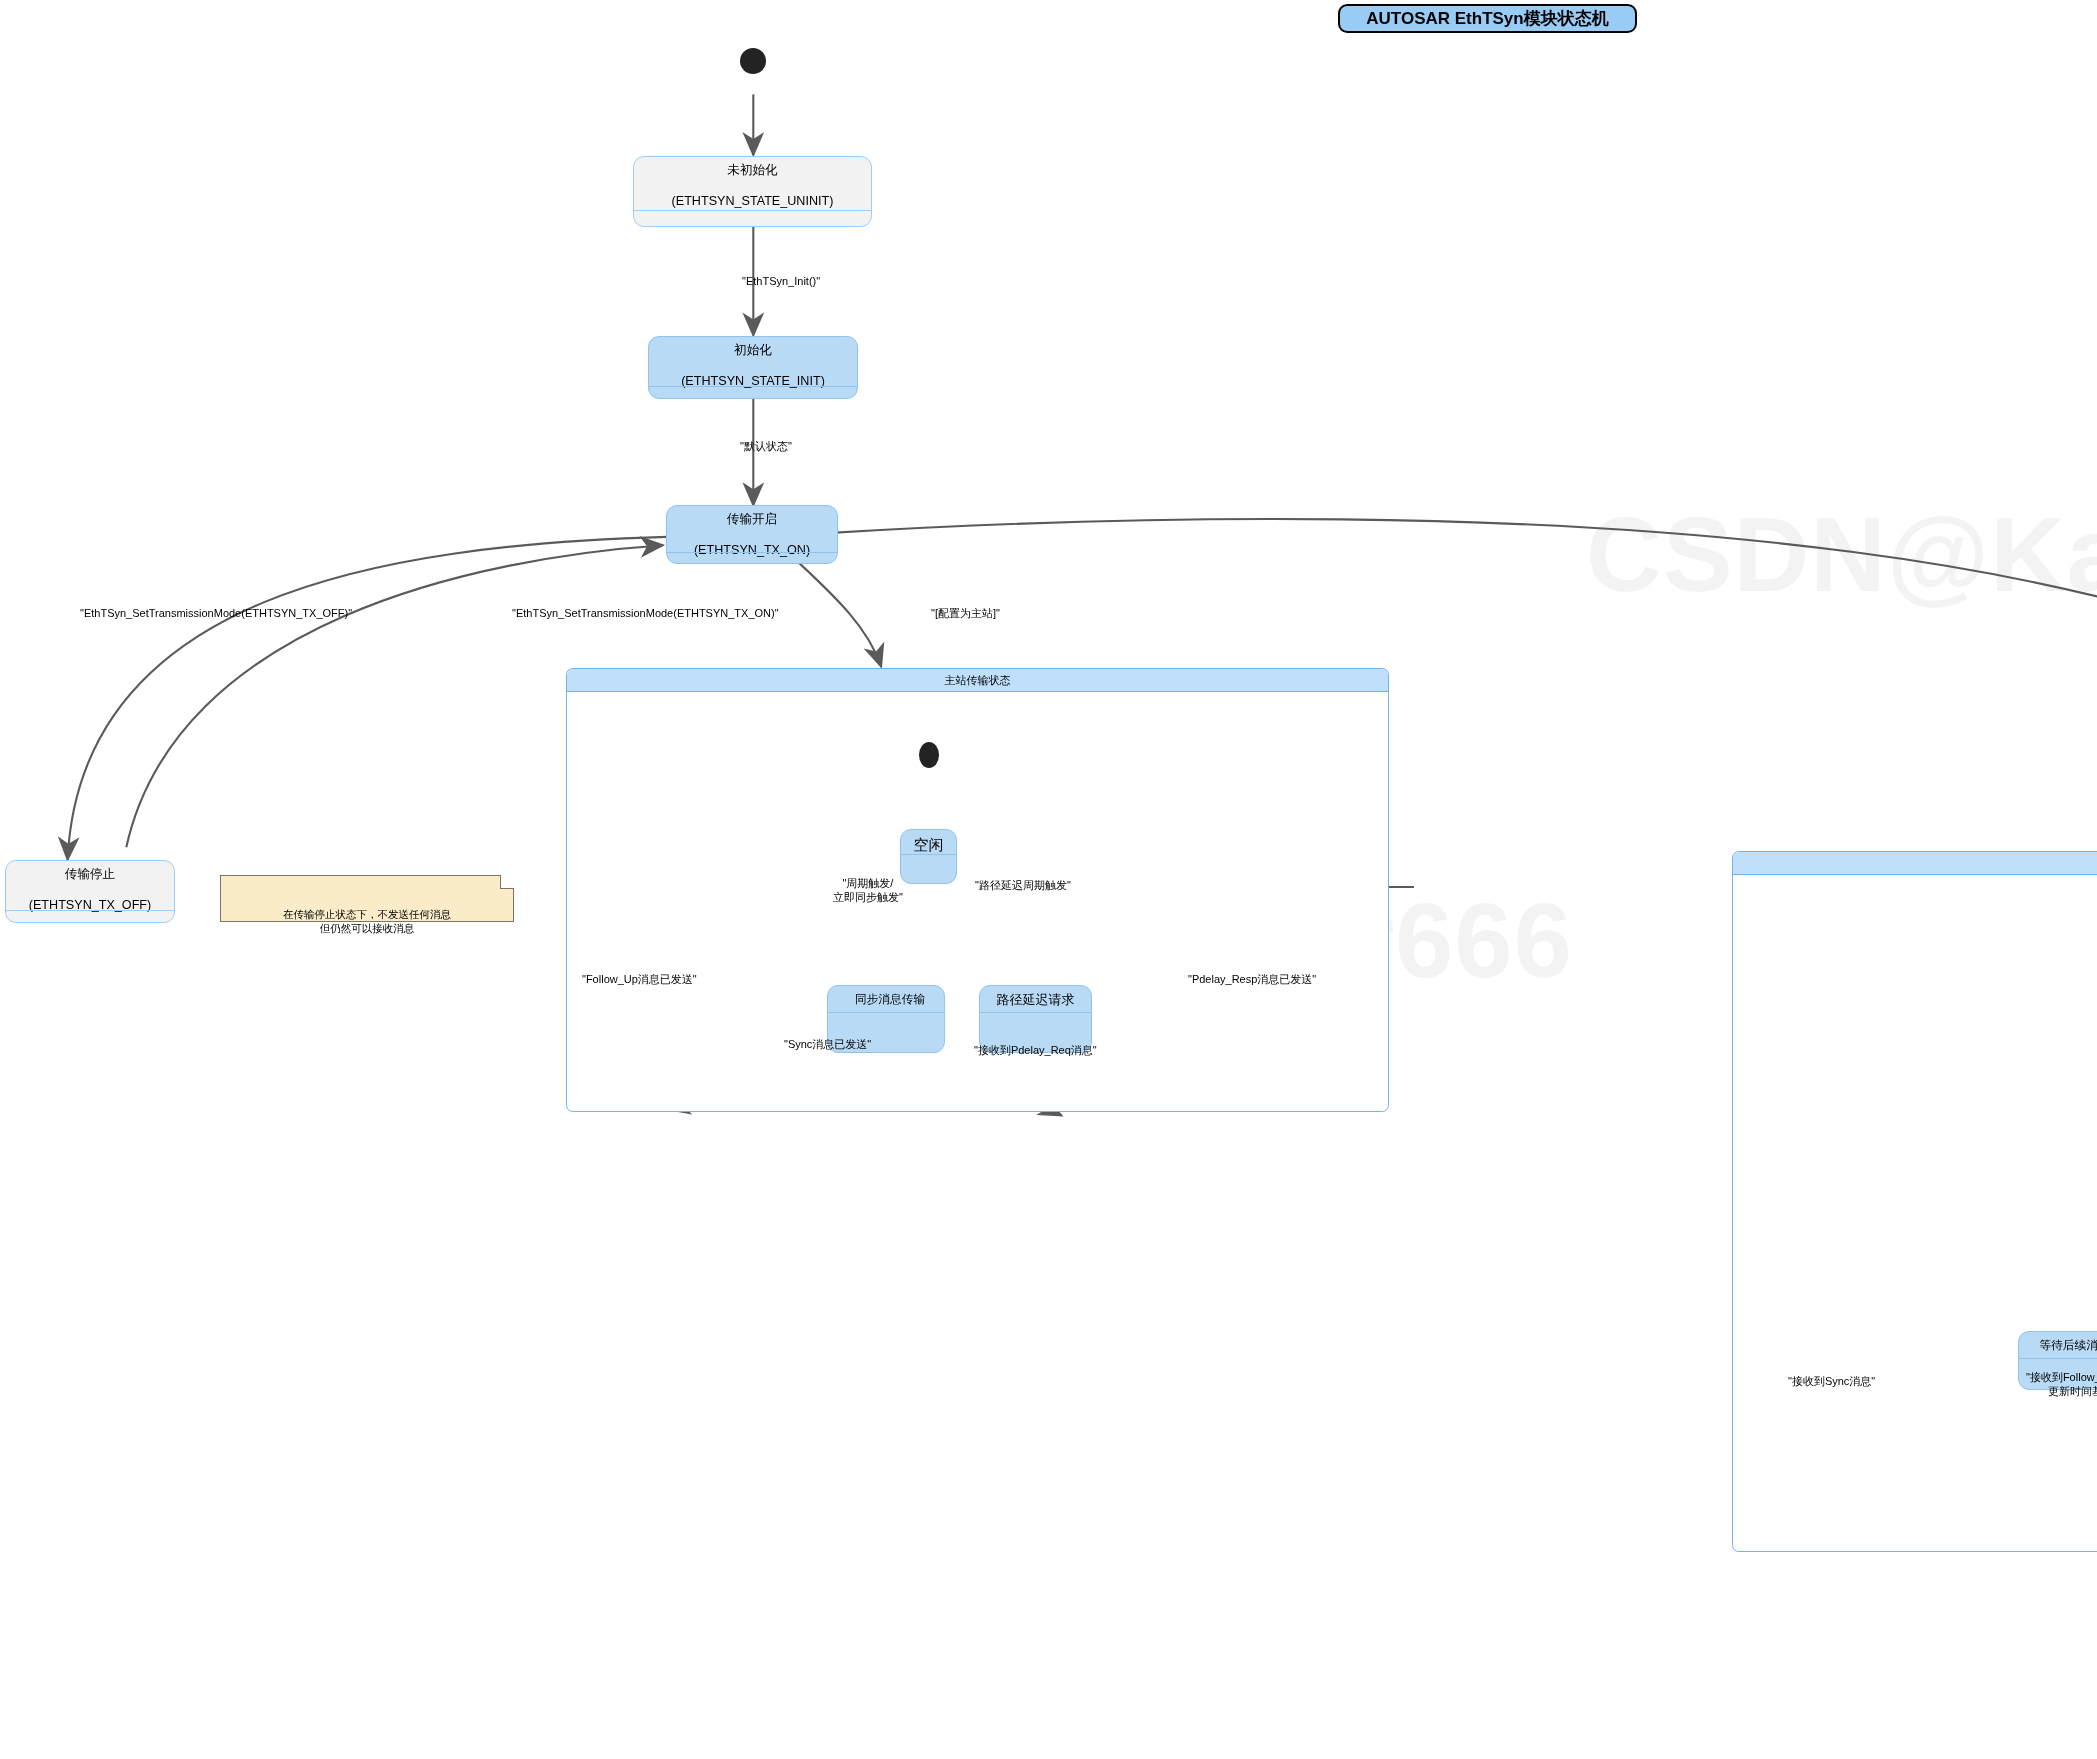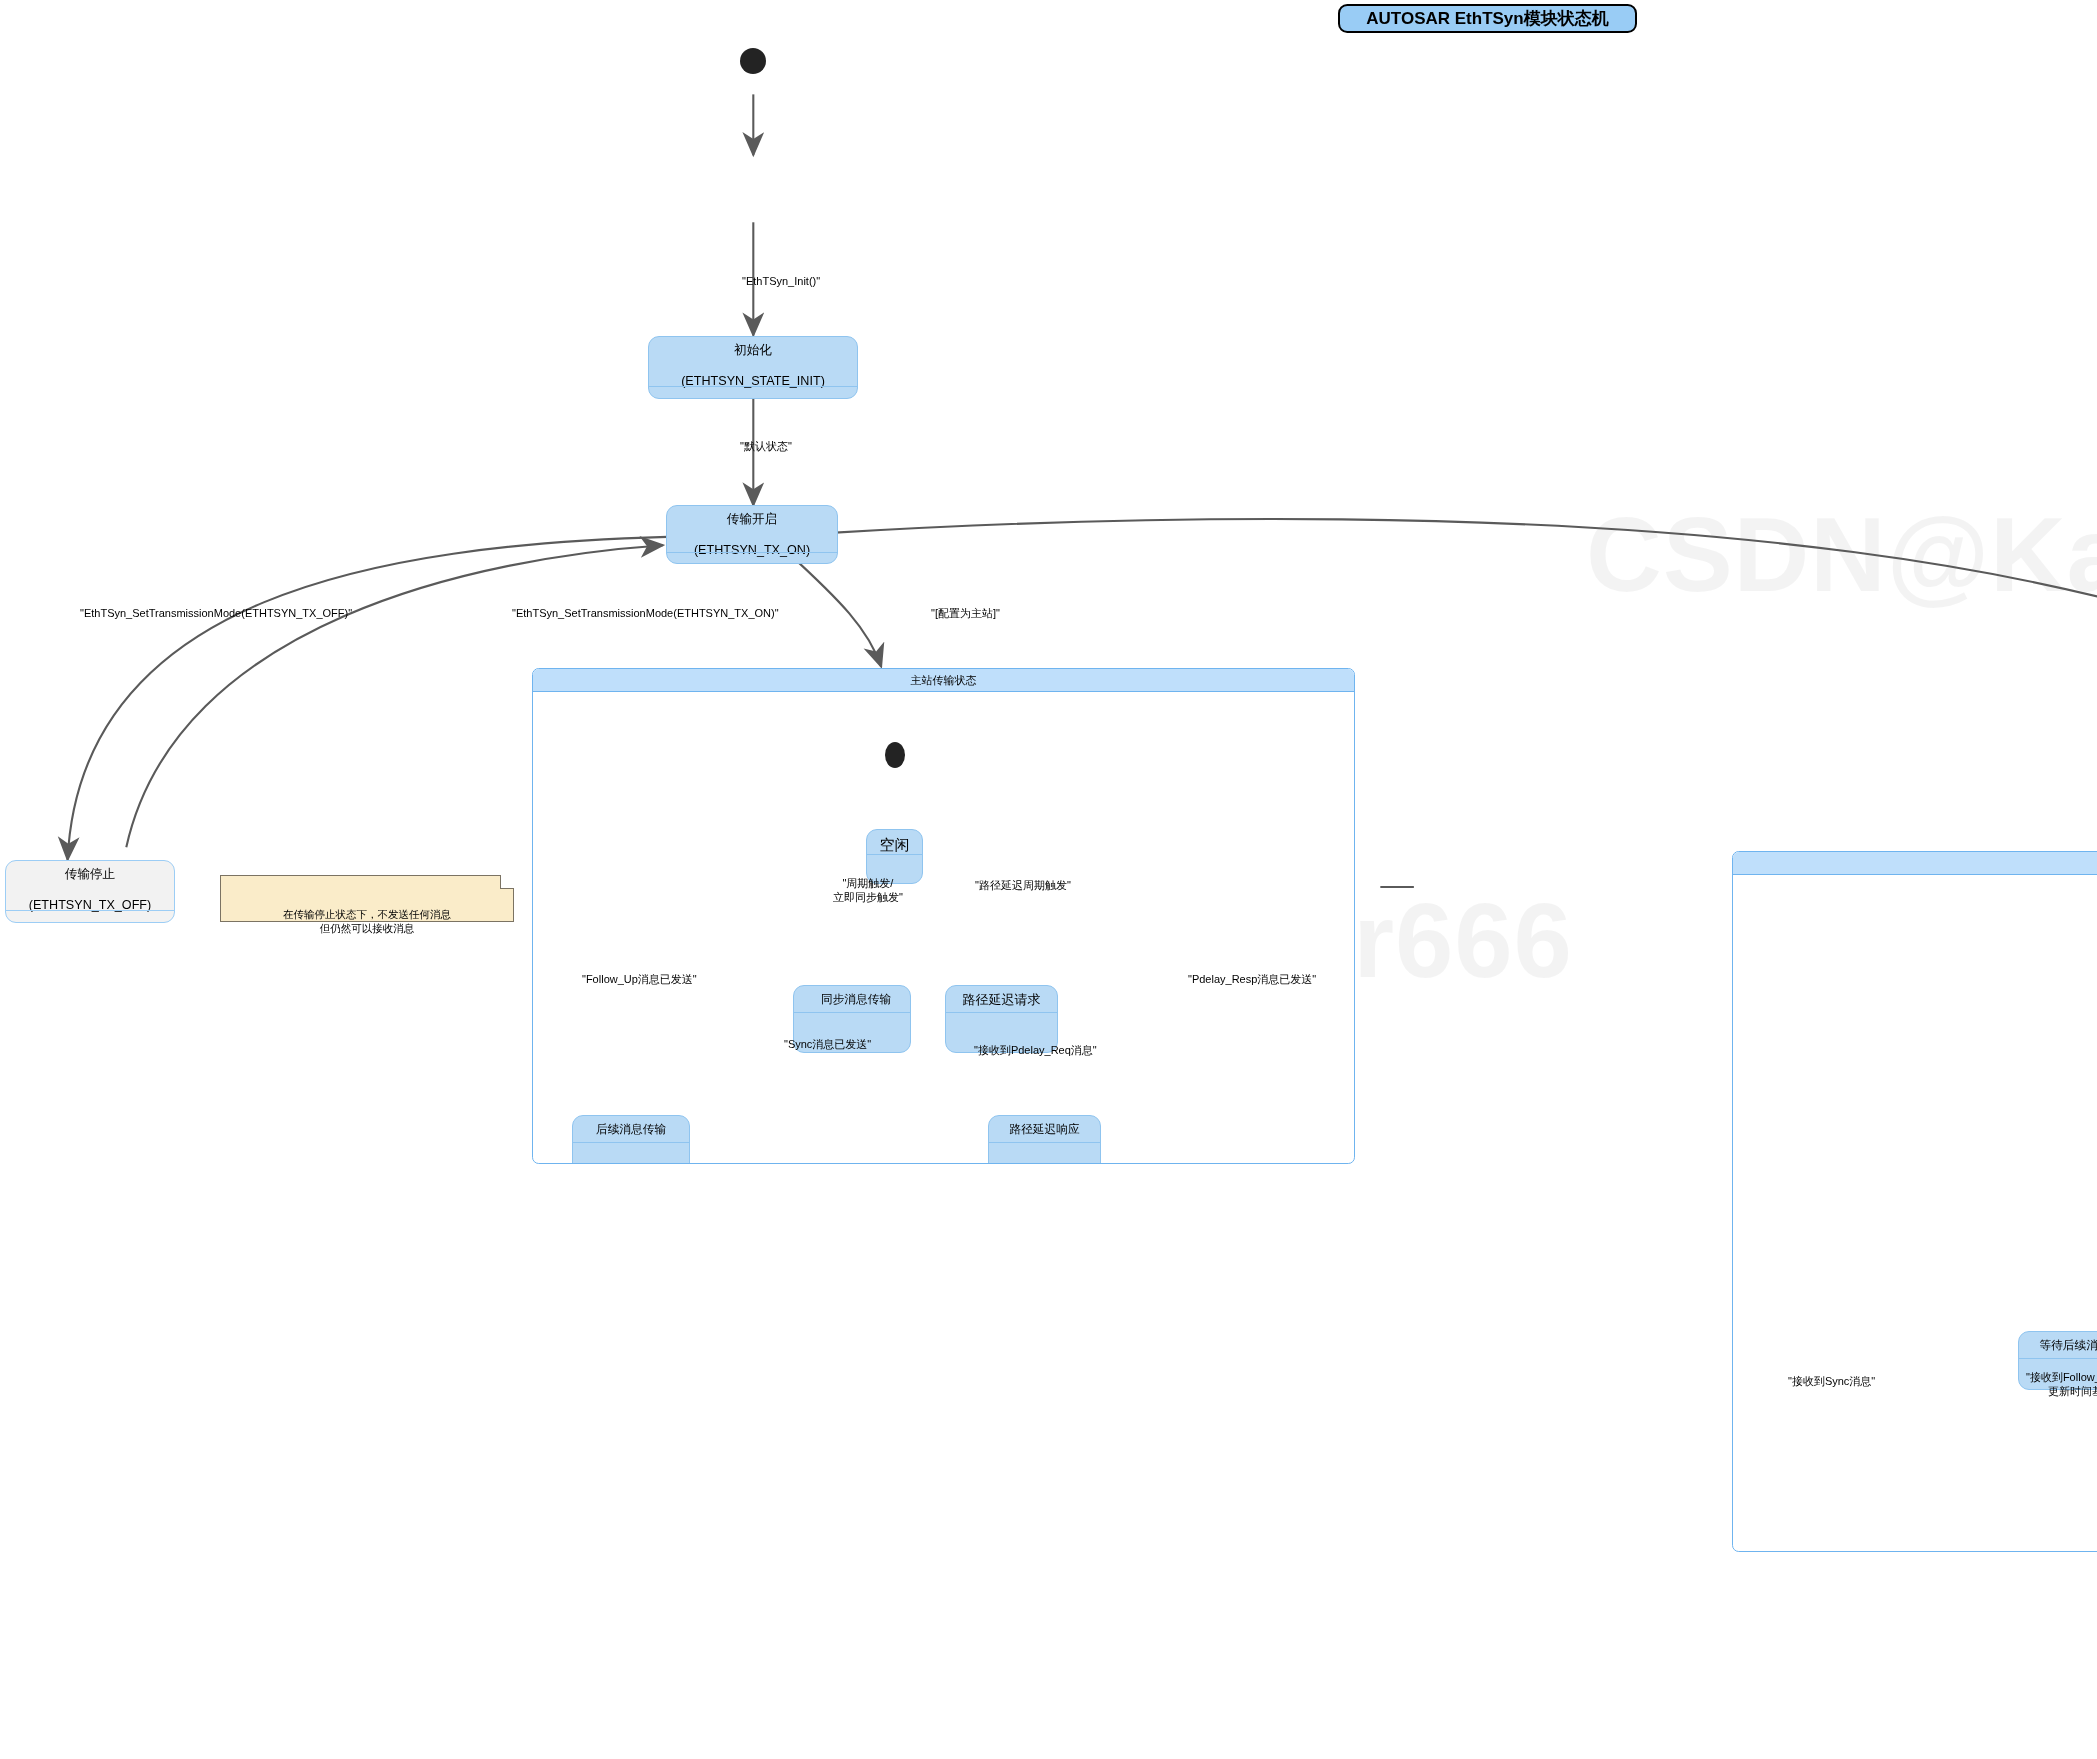"未初始化" div.state { html: none -> <div> <div><span>未初始化</span><br> <span>(ETHTSYN_STATE_UNINIT)</span></div> <div></div> </div> }
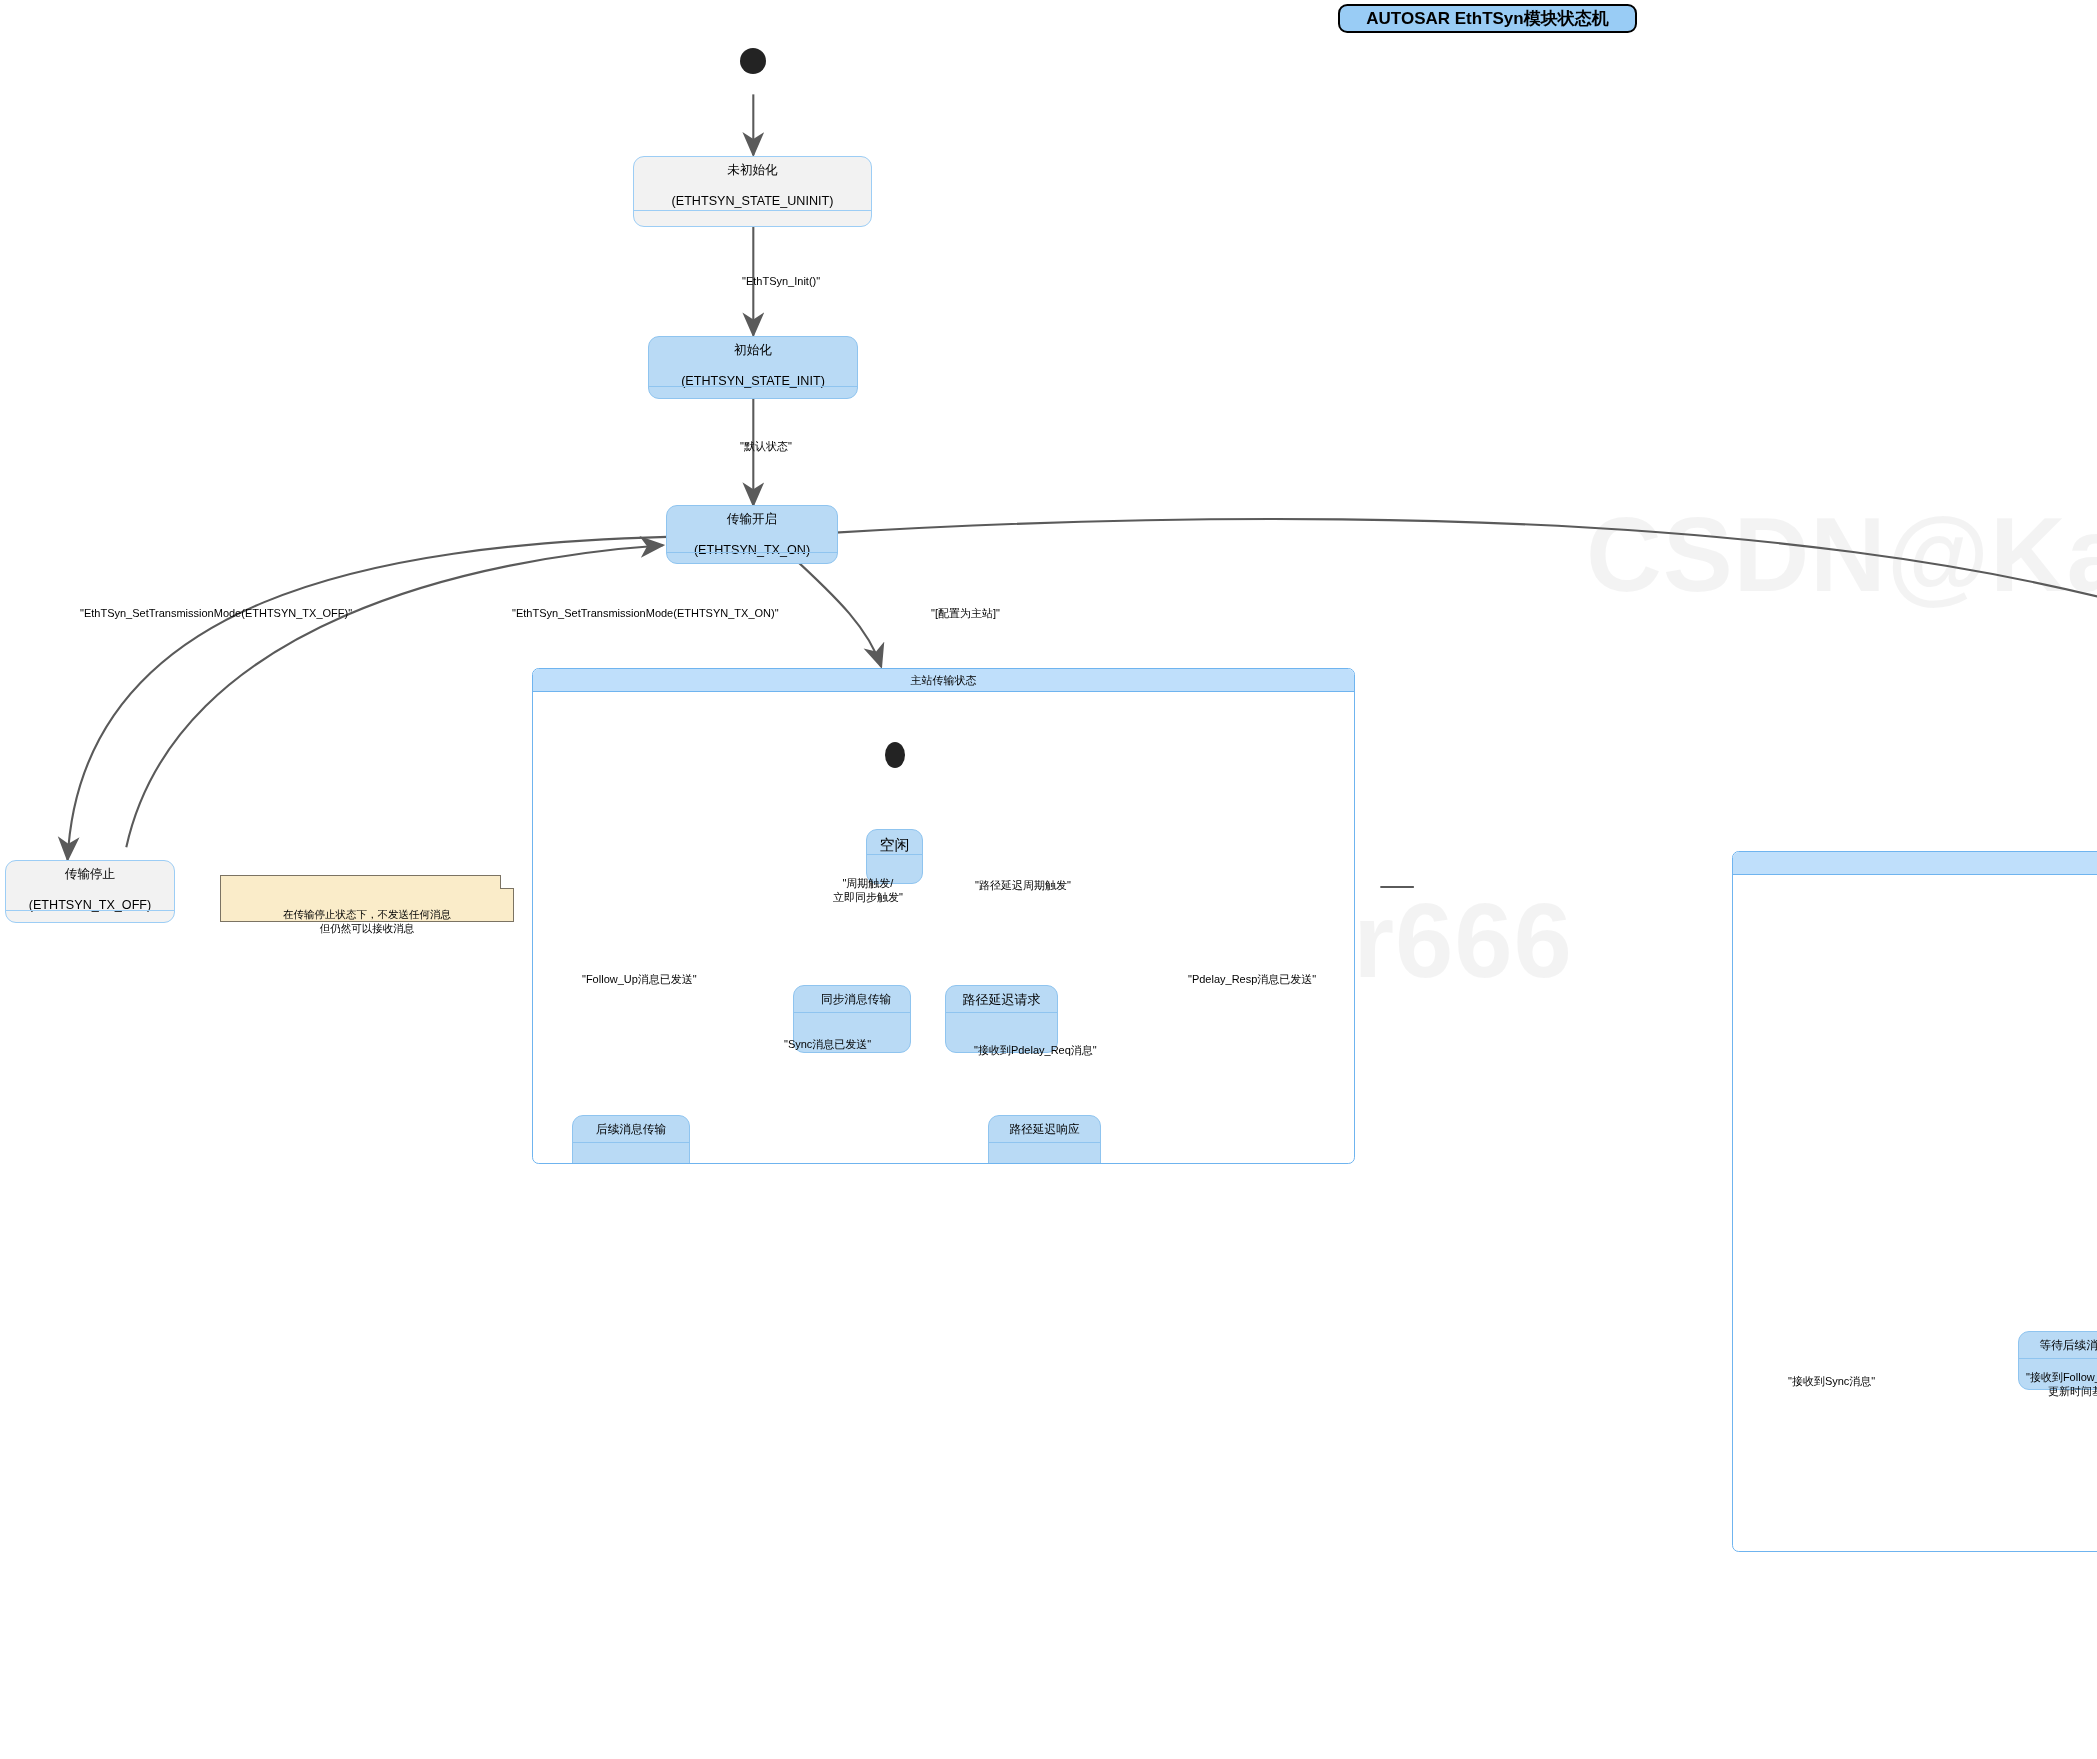"主站传输状态" div.region { height: 496px -> 444px; left: 532px -> 566px }
